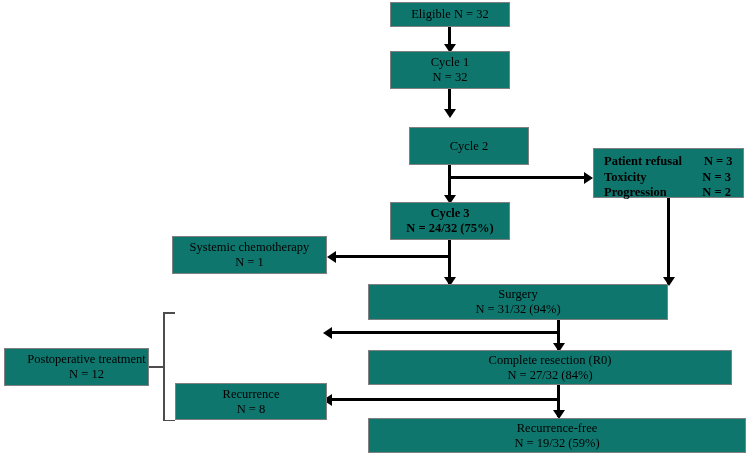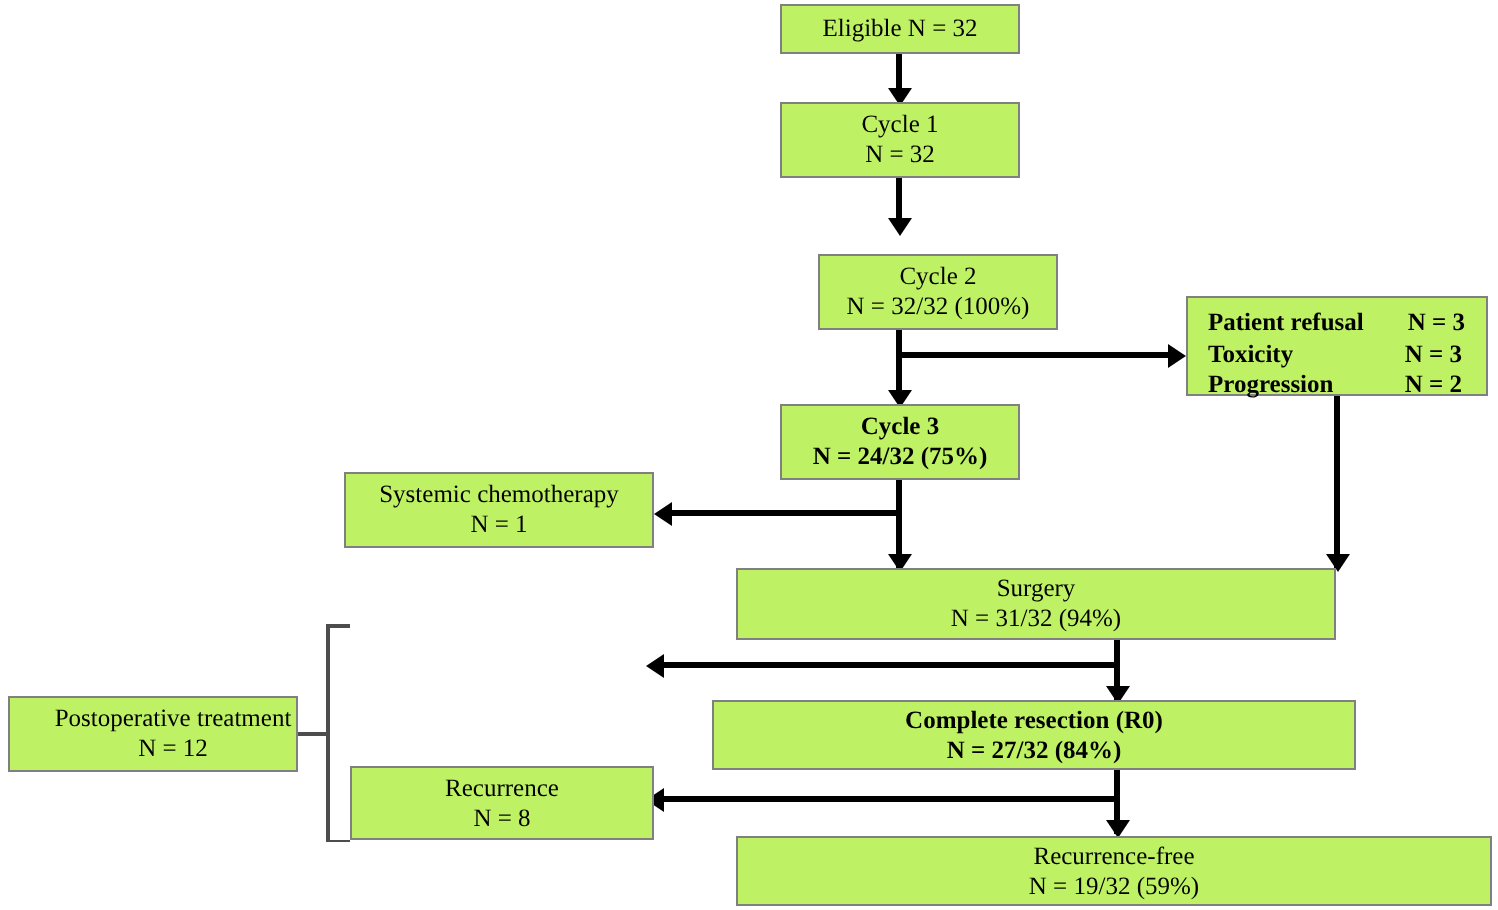"Eligible N = 32" .node { background: #bef264 -> #0f766e }
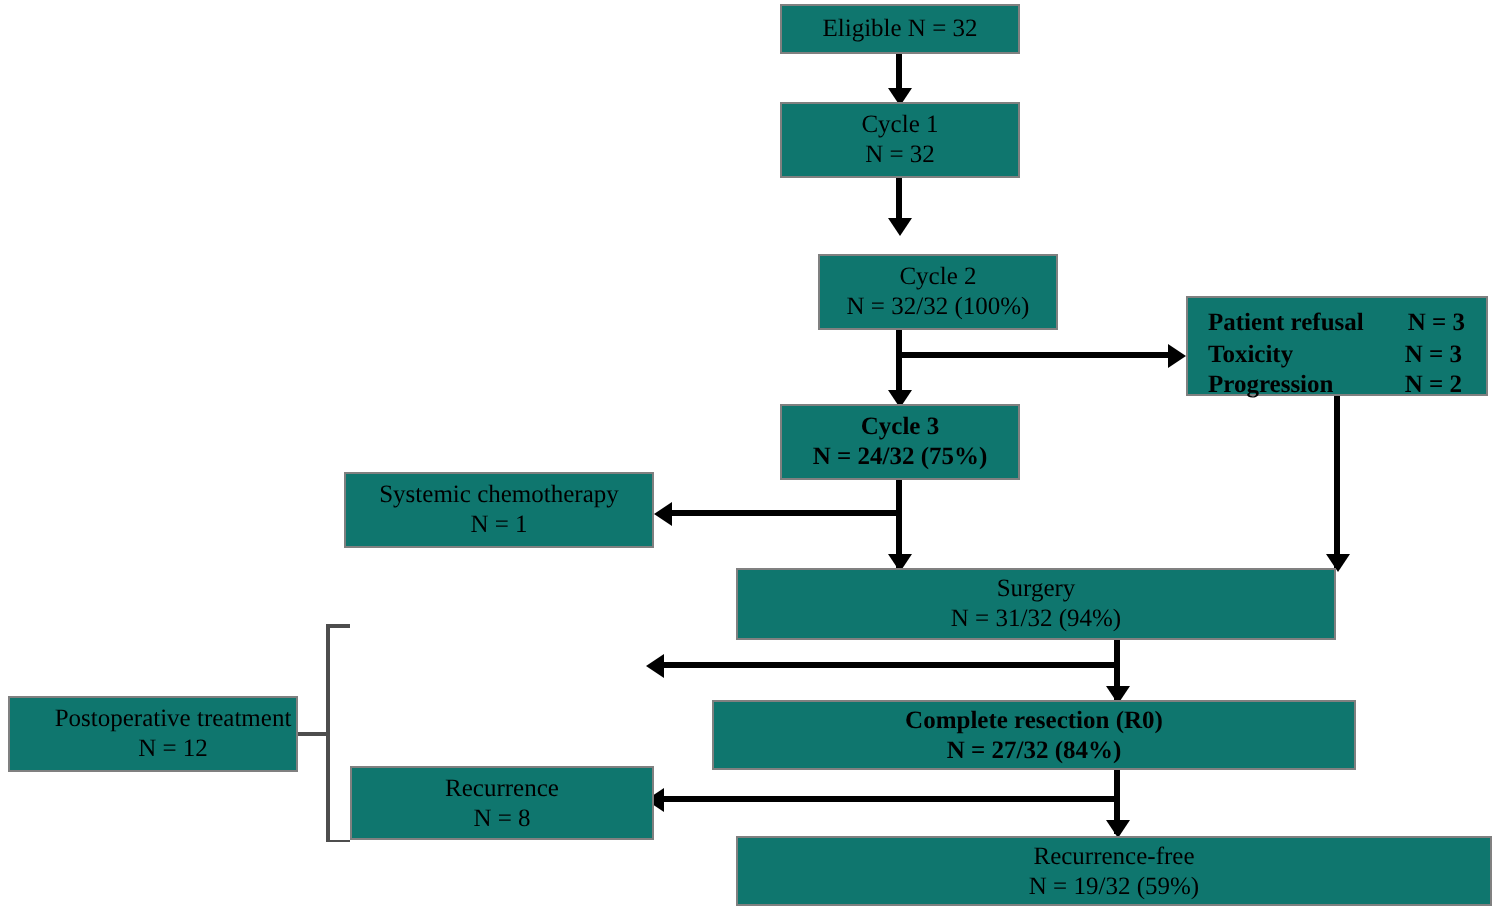"N = 32/32 (100%)" span.ln { html: <span>N = 32/32 (100%)</span> -> none }
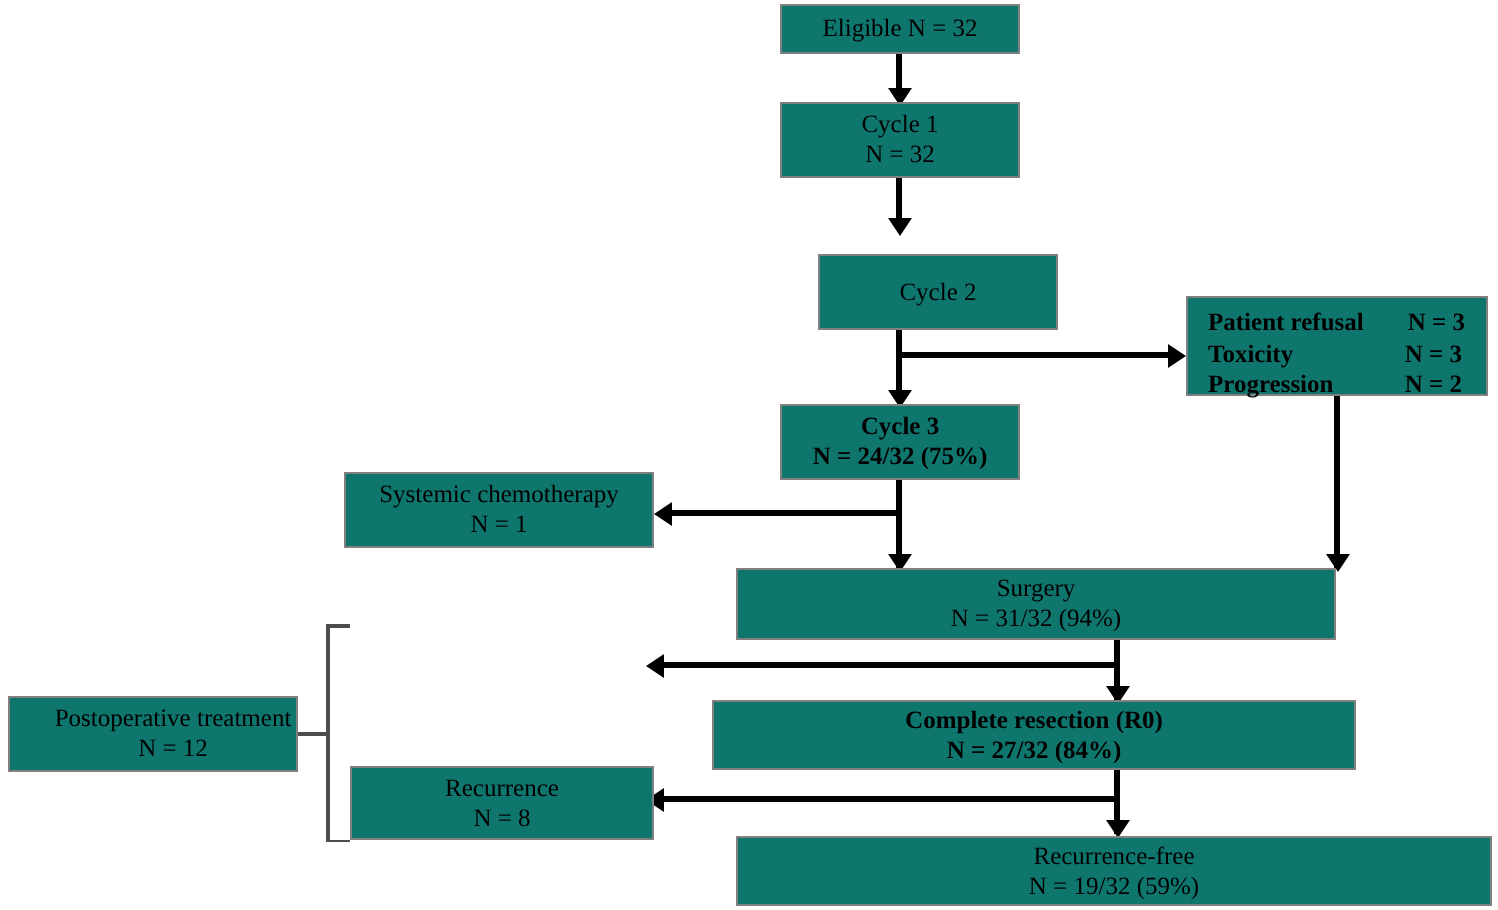"Complete resection (R0)" div.node { font-weight: bold -> none; left: 356px -> 368px; width: 322px -> 364px }
